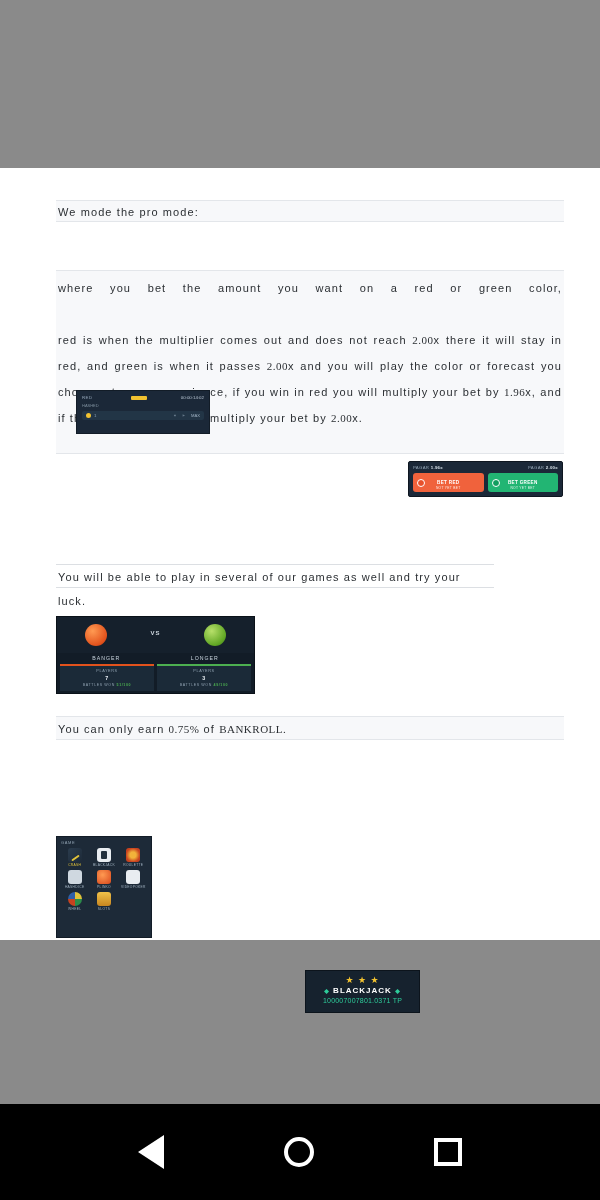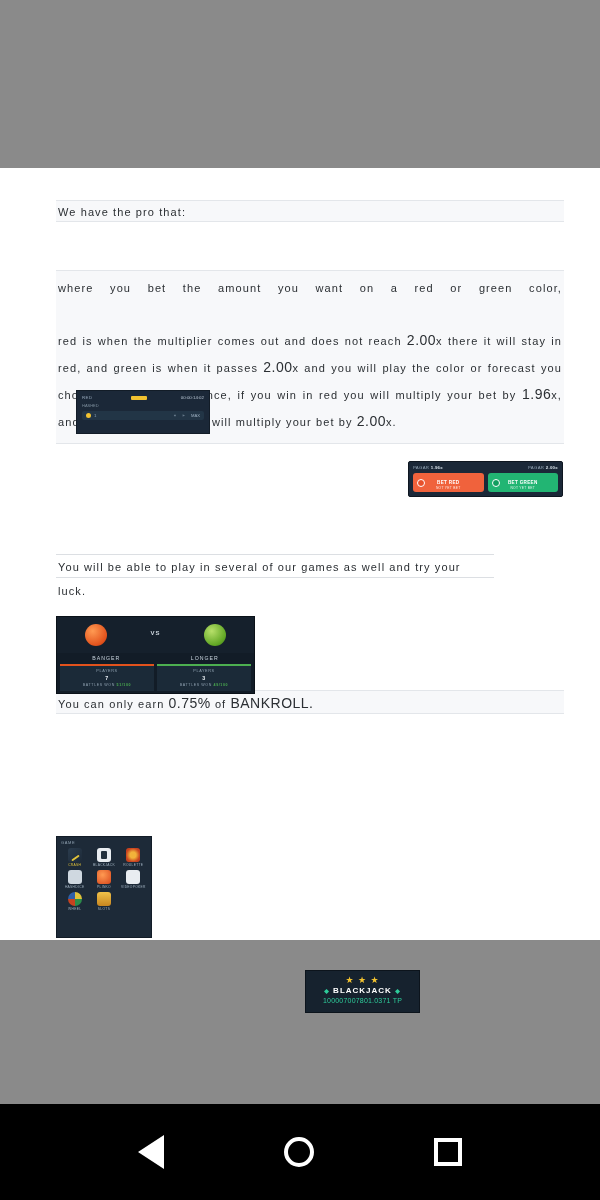"We have the pro that:" span { text: have the pro that -> mode the pro mode }
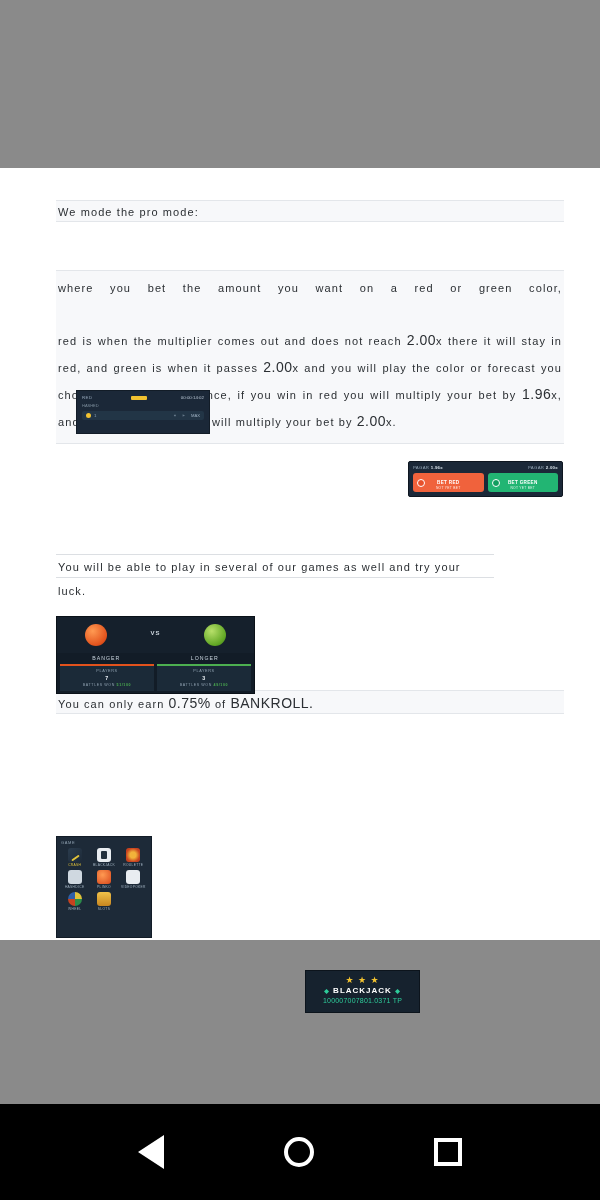"where you bet the amount" div.tblock { padding-bottom: 8px -> 22px }
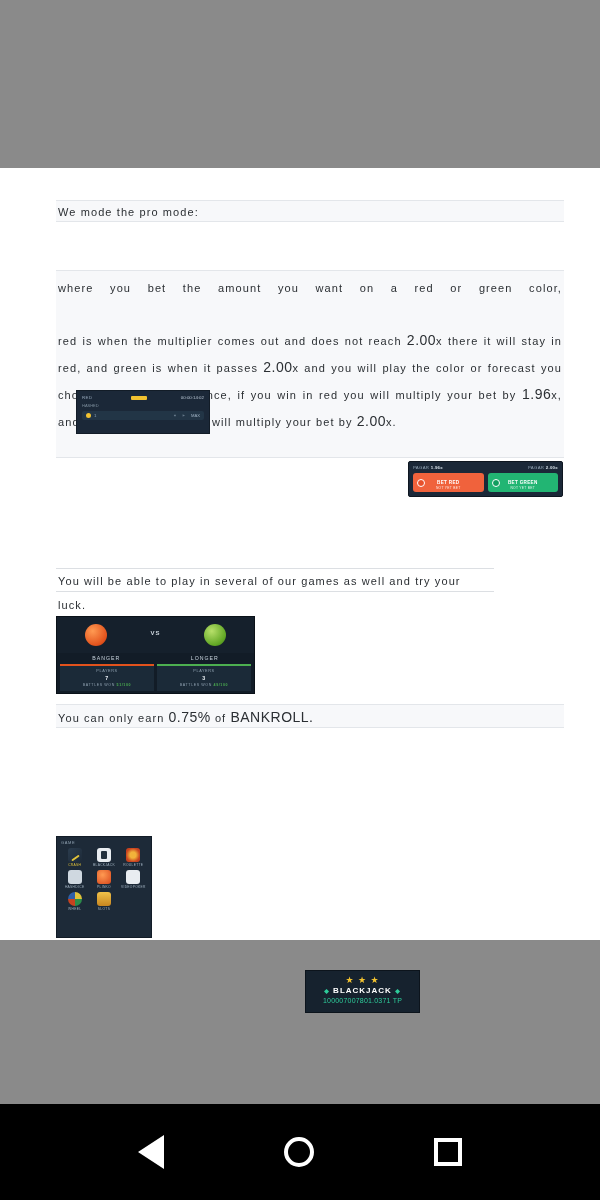"2.00" .big { font-family: none -> Liberation Serif, serif; font-size: 14px -> 11px }
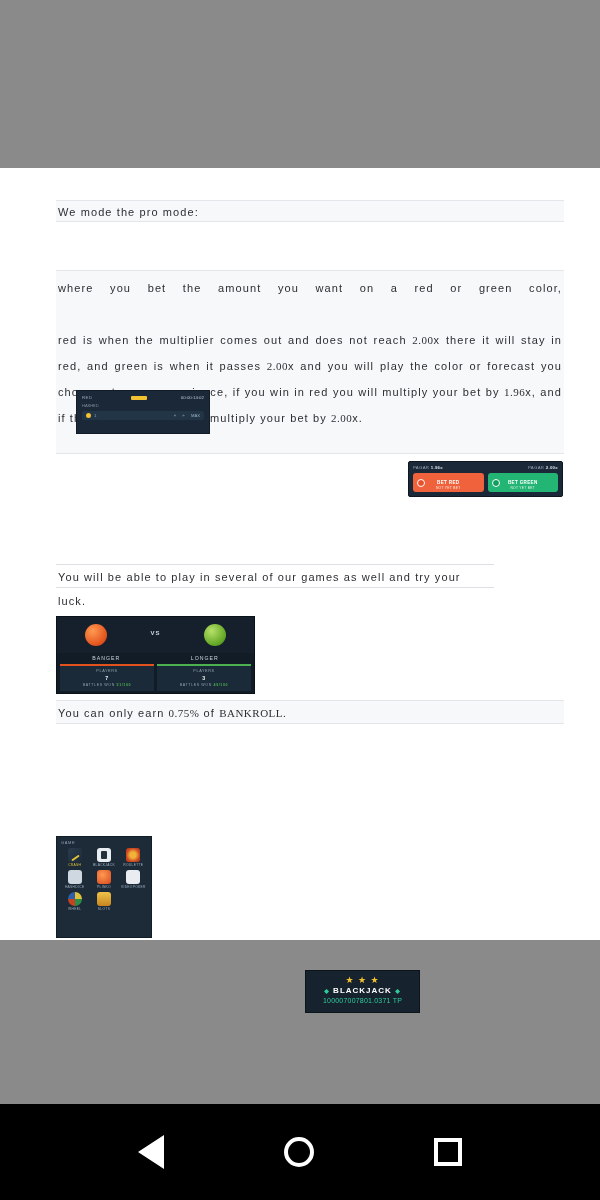"You can only earn 0.75%" div.tblock { margin-top: none -> 16px }
